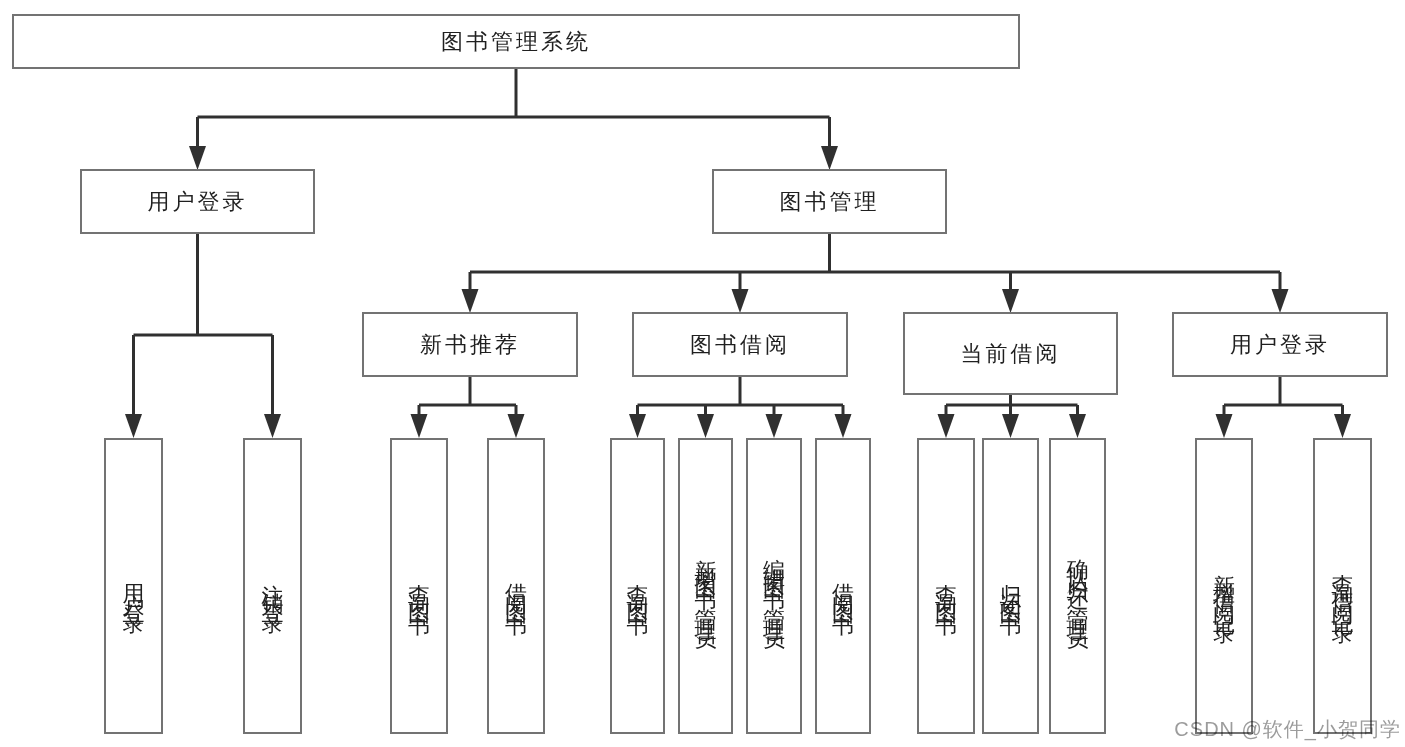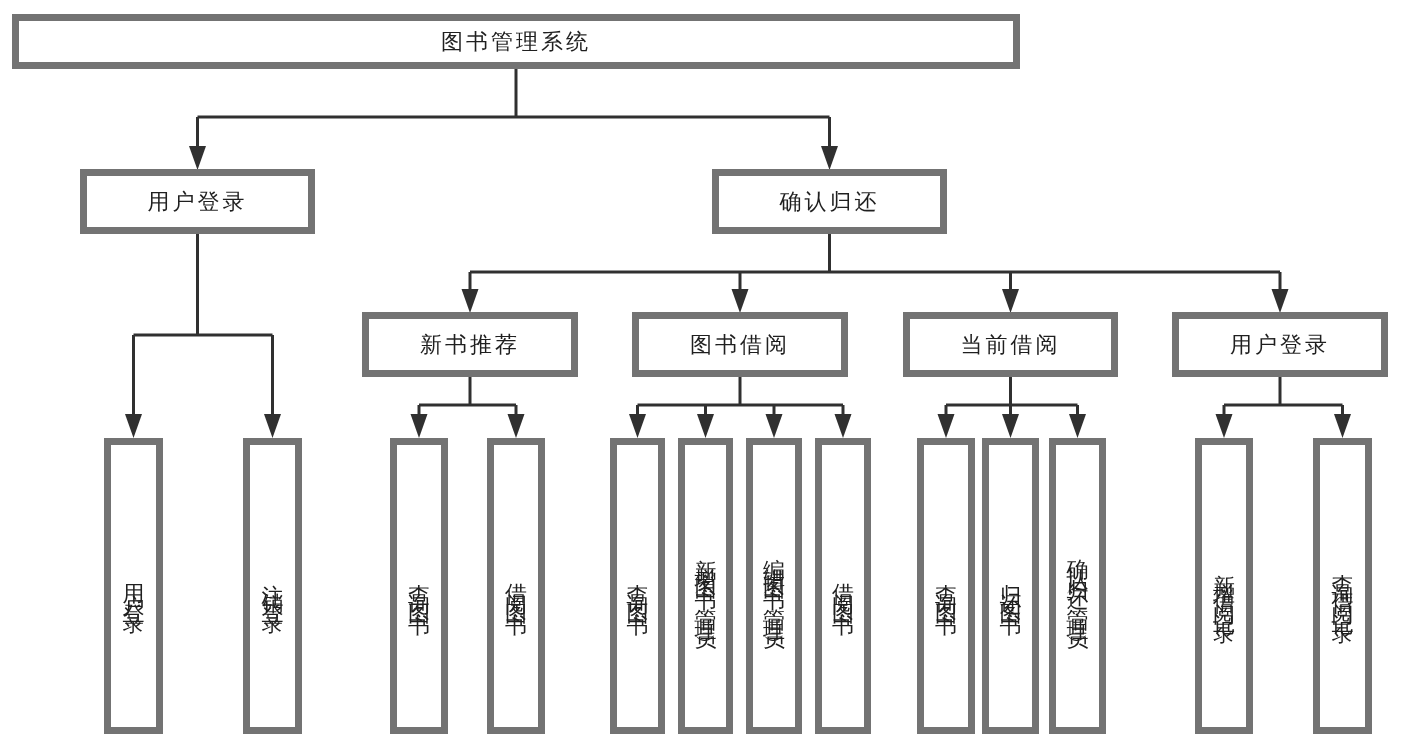"图书管理系统" .node { border: 7px solid #737373 -> 2px solid #737373 }
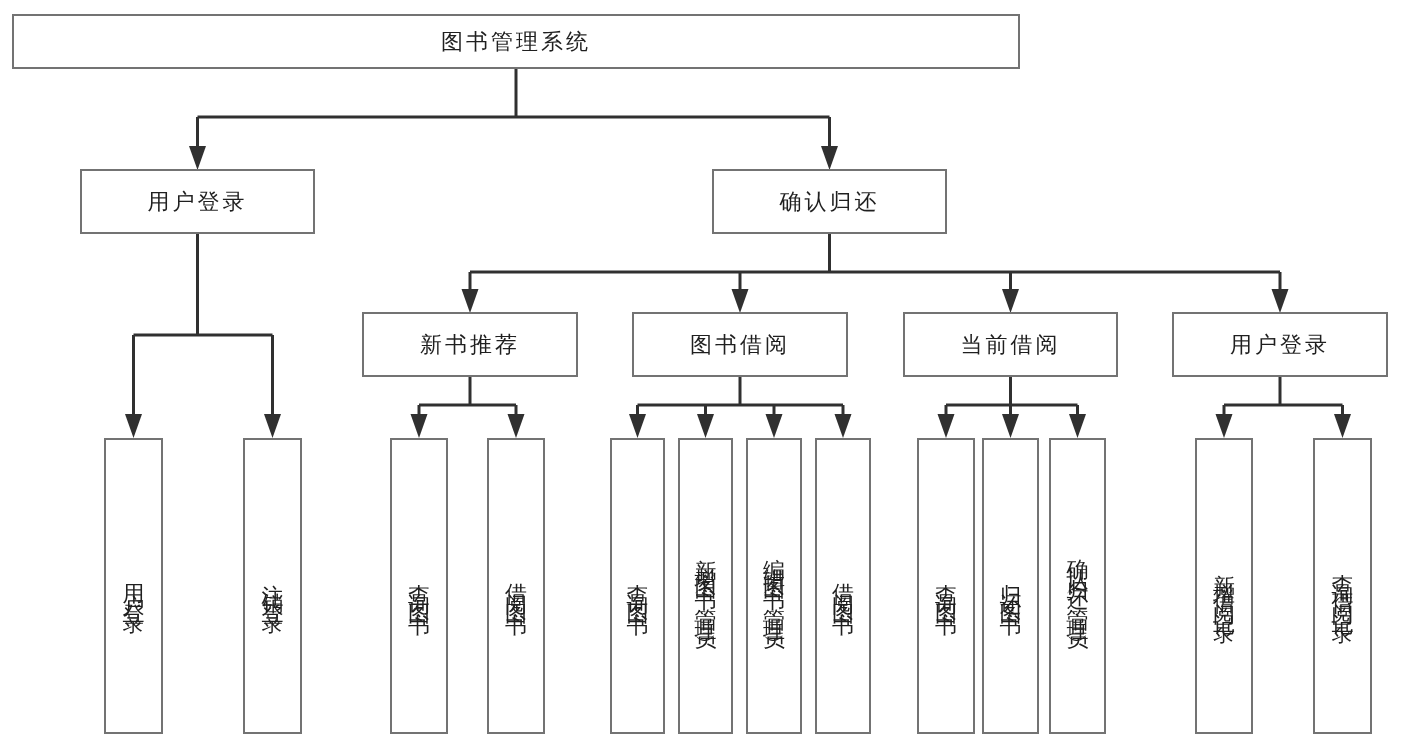"确认归还" div.node { text: 确认归还 -> 图书管理 }
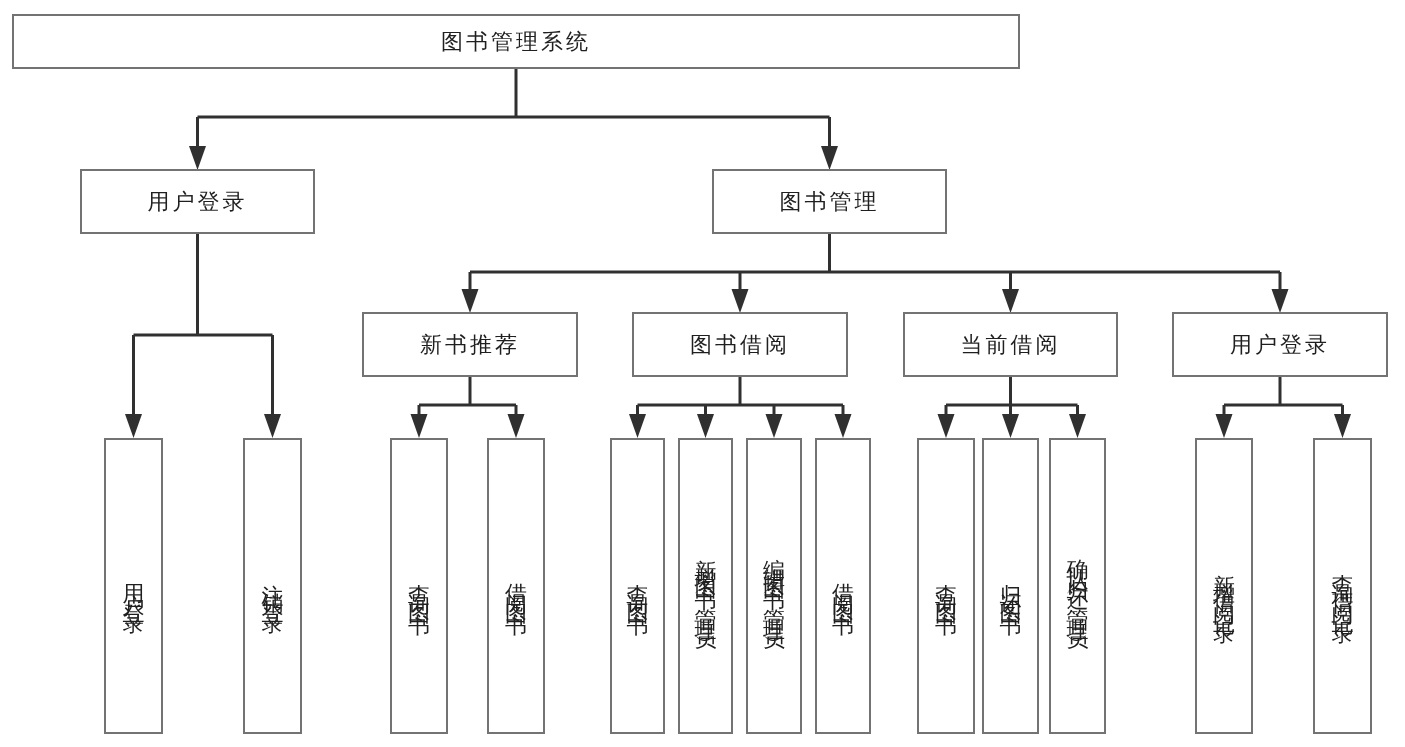"当前借阅" div.node { height: 65px -> 83px }
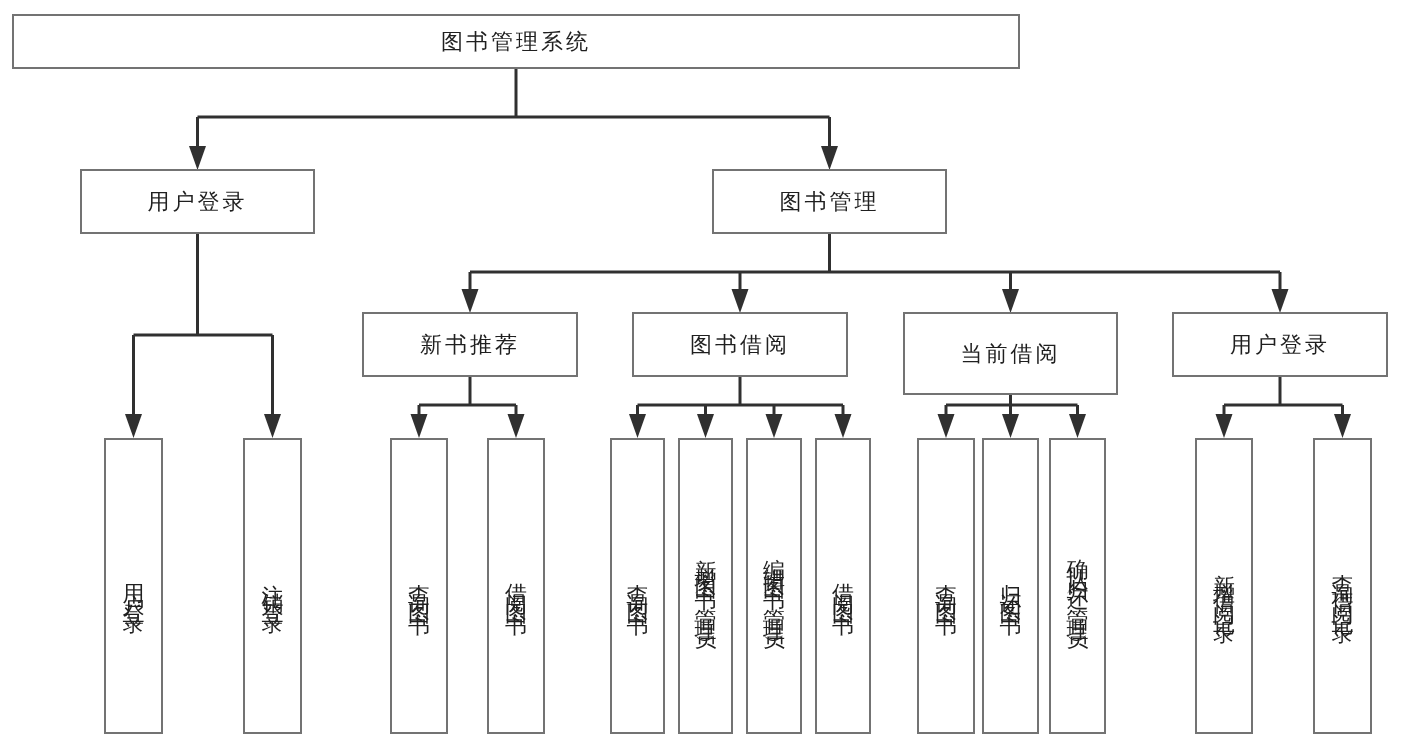"CSDN @软件_小贺同学" div.watermark { html: none -> <div>CSDN @软件_小贺同学</div> }
